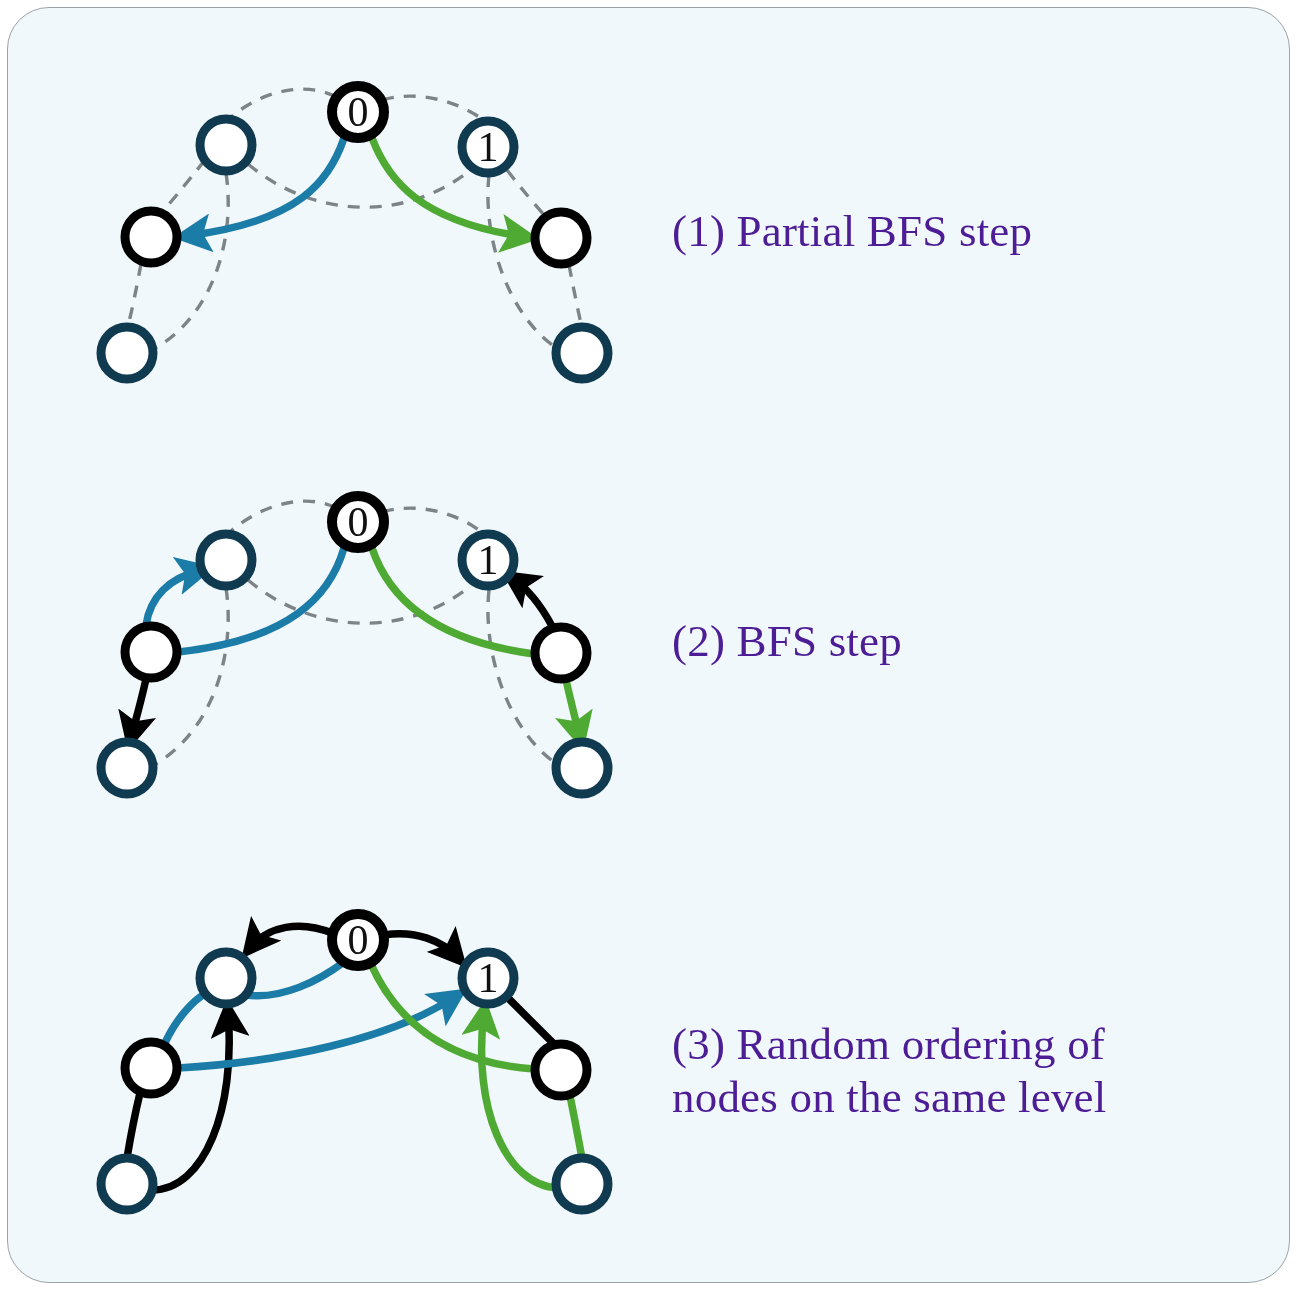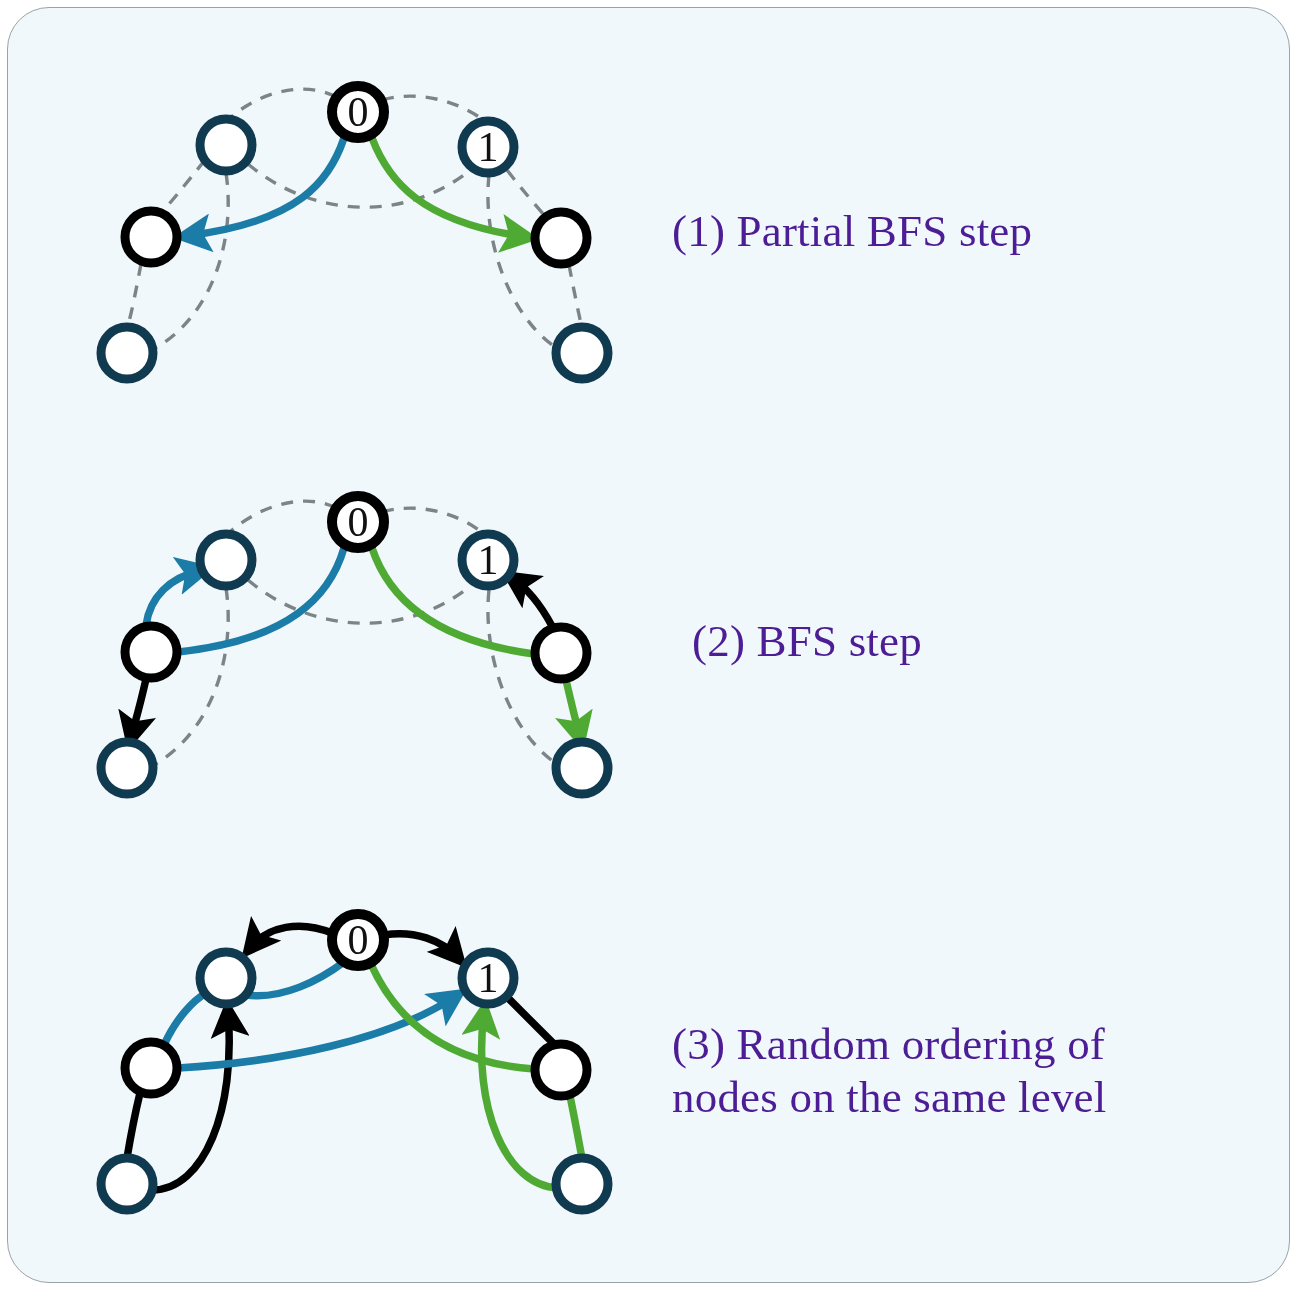"(2) BFS step" #caption-2 { left: 692px -> 672px }
